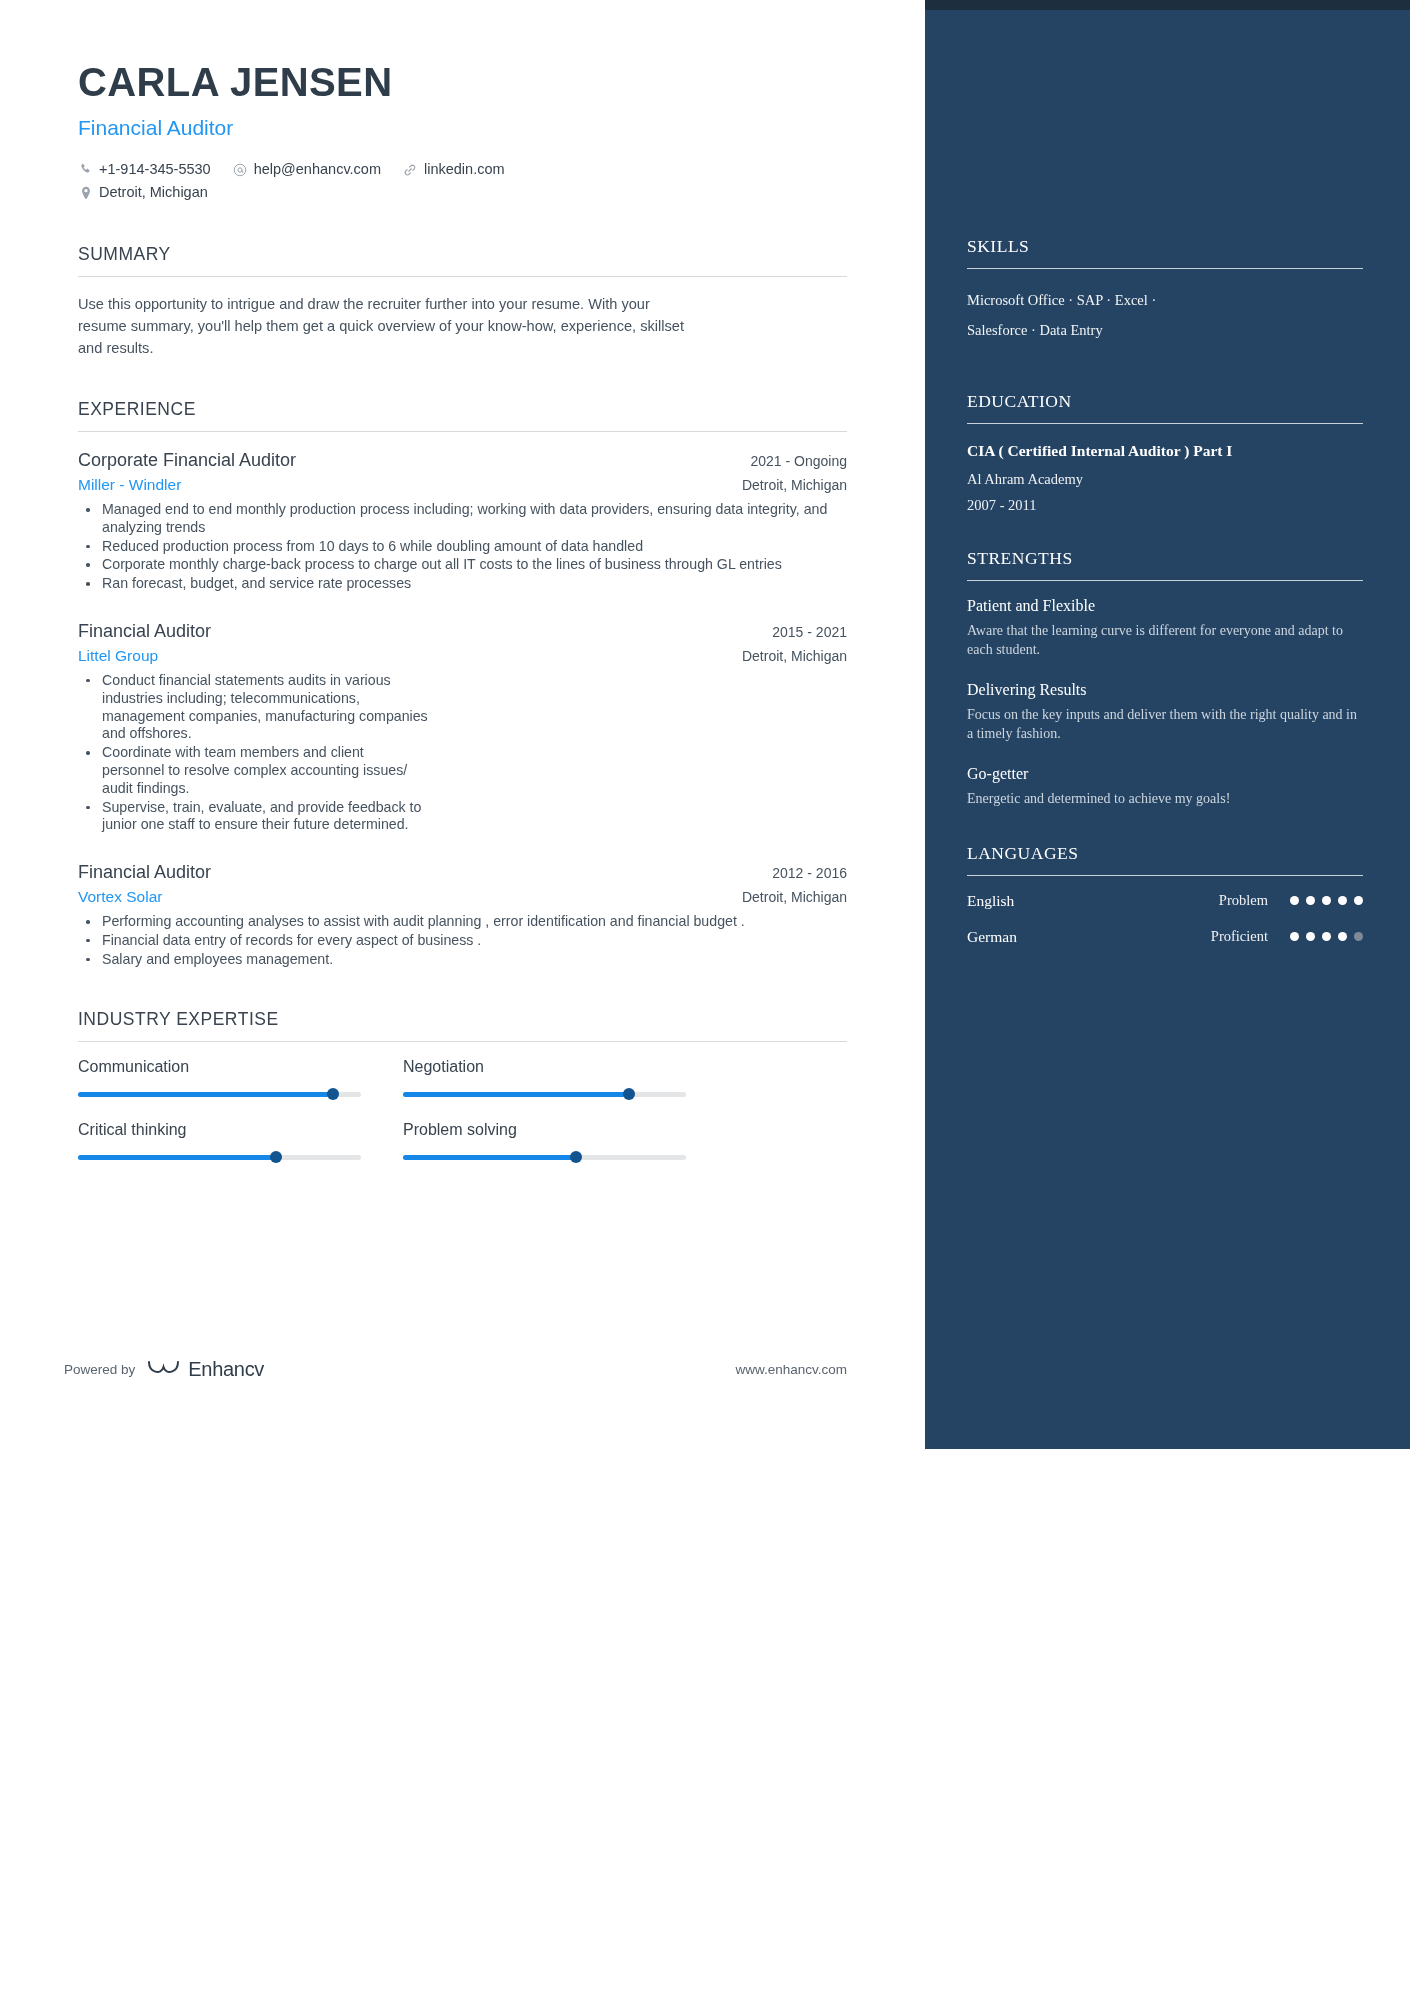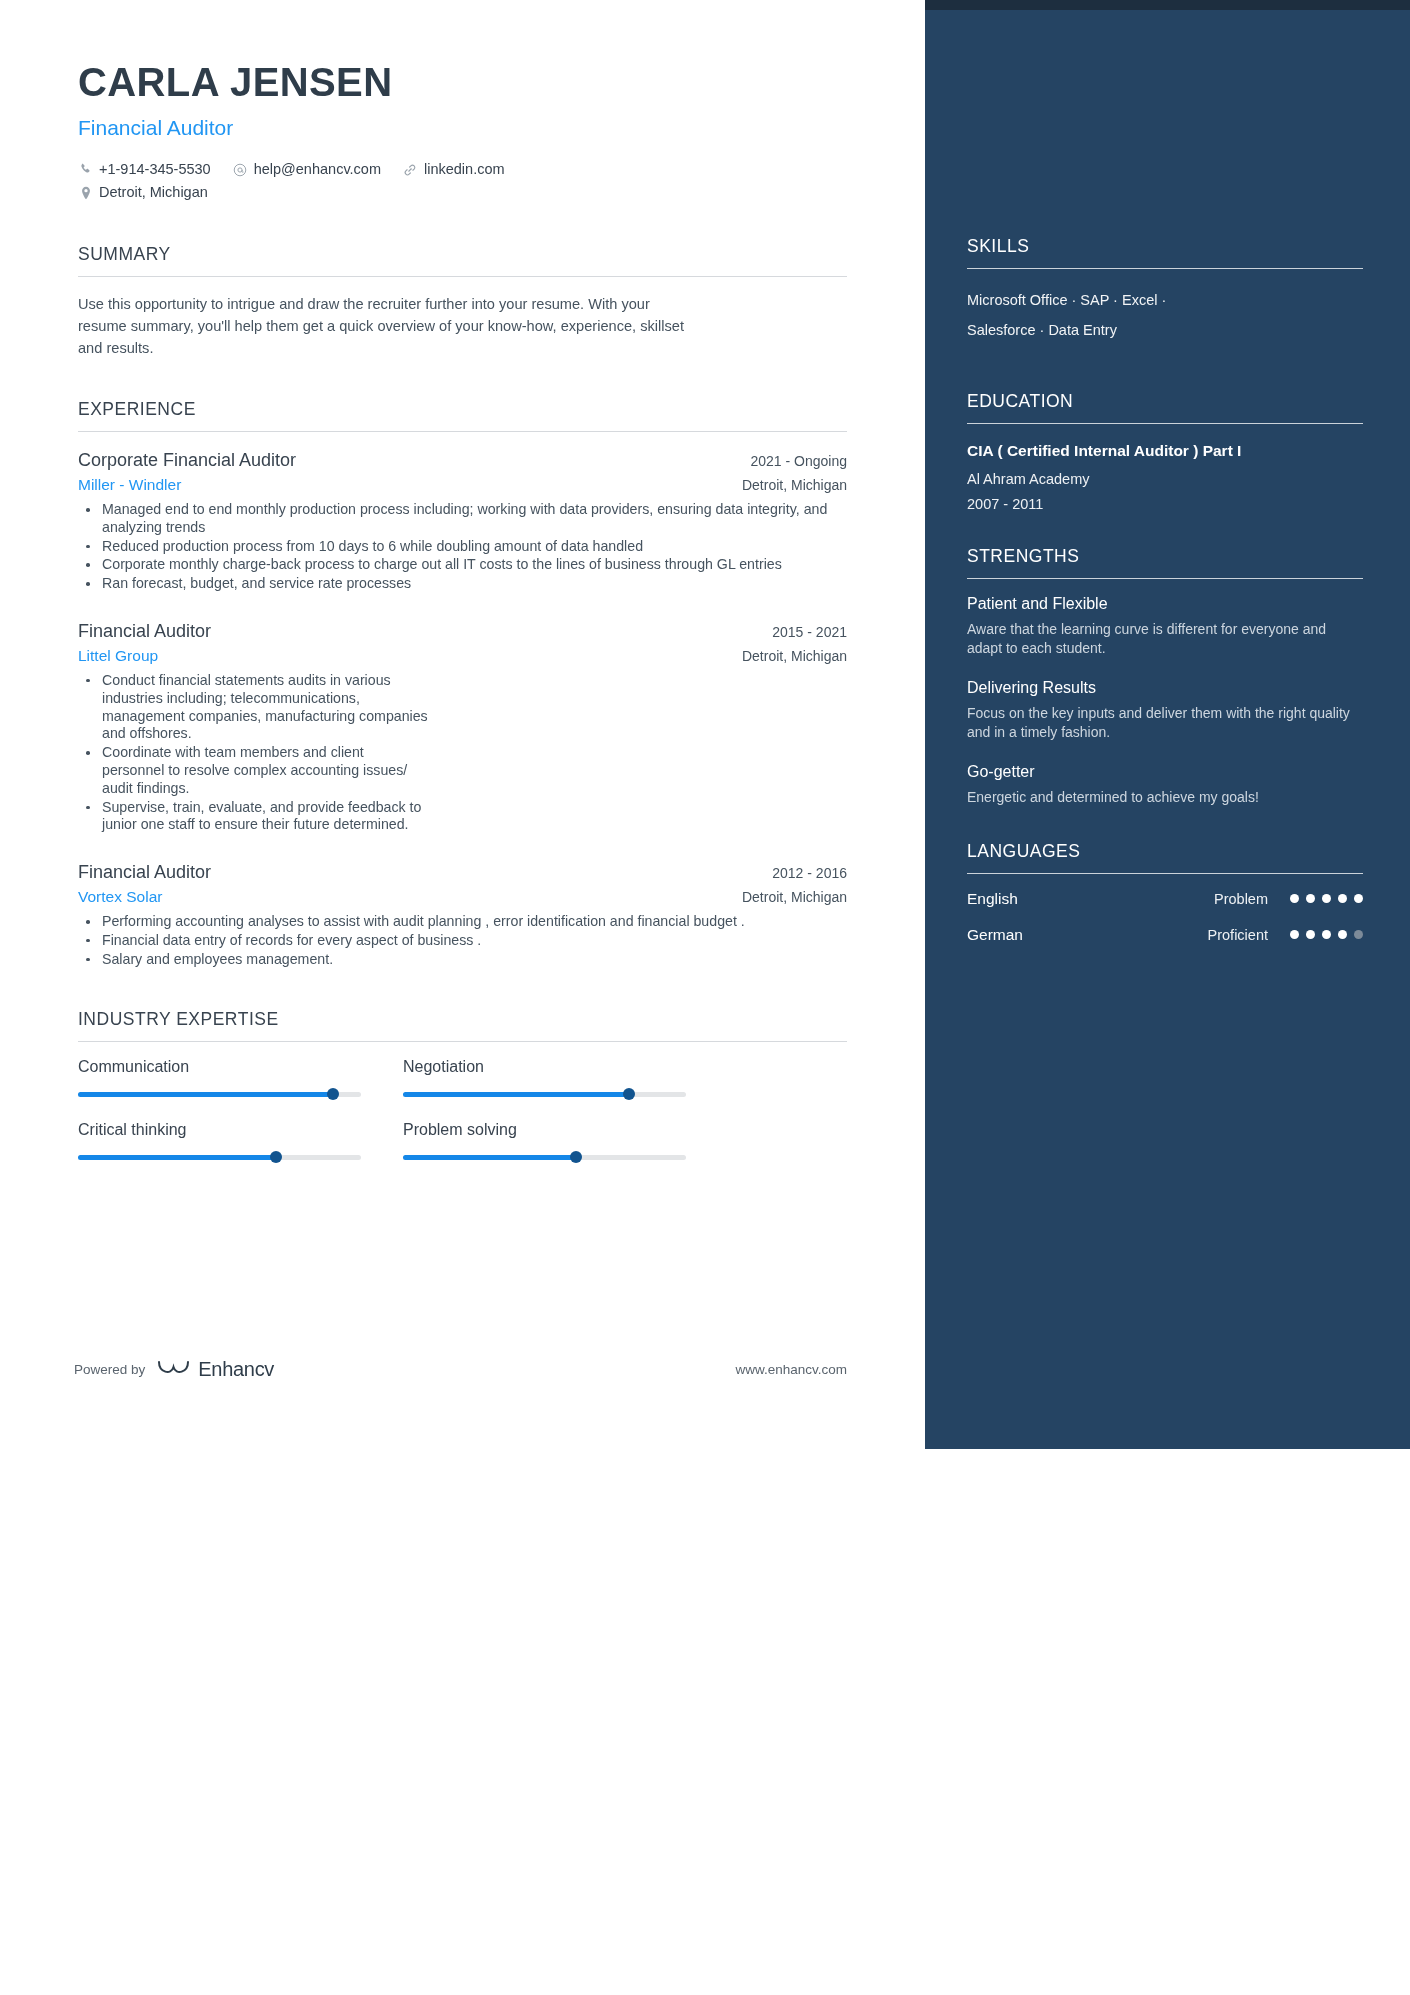"SKILLS" .sb-sec { font-family: none -> Liberation Serif, serif }
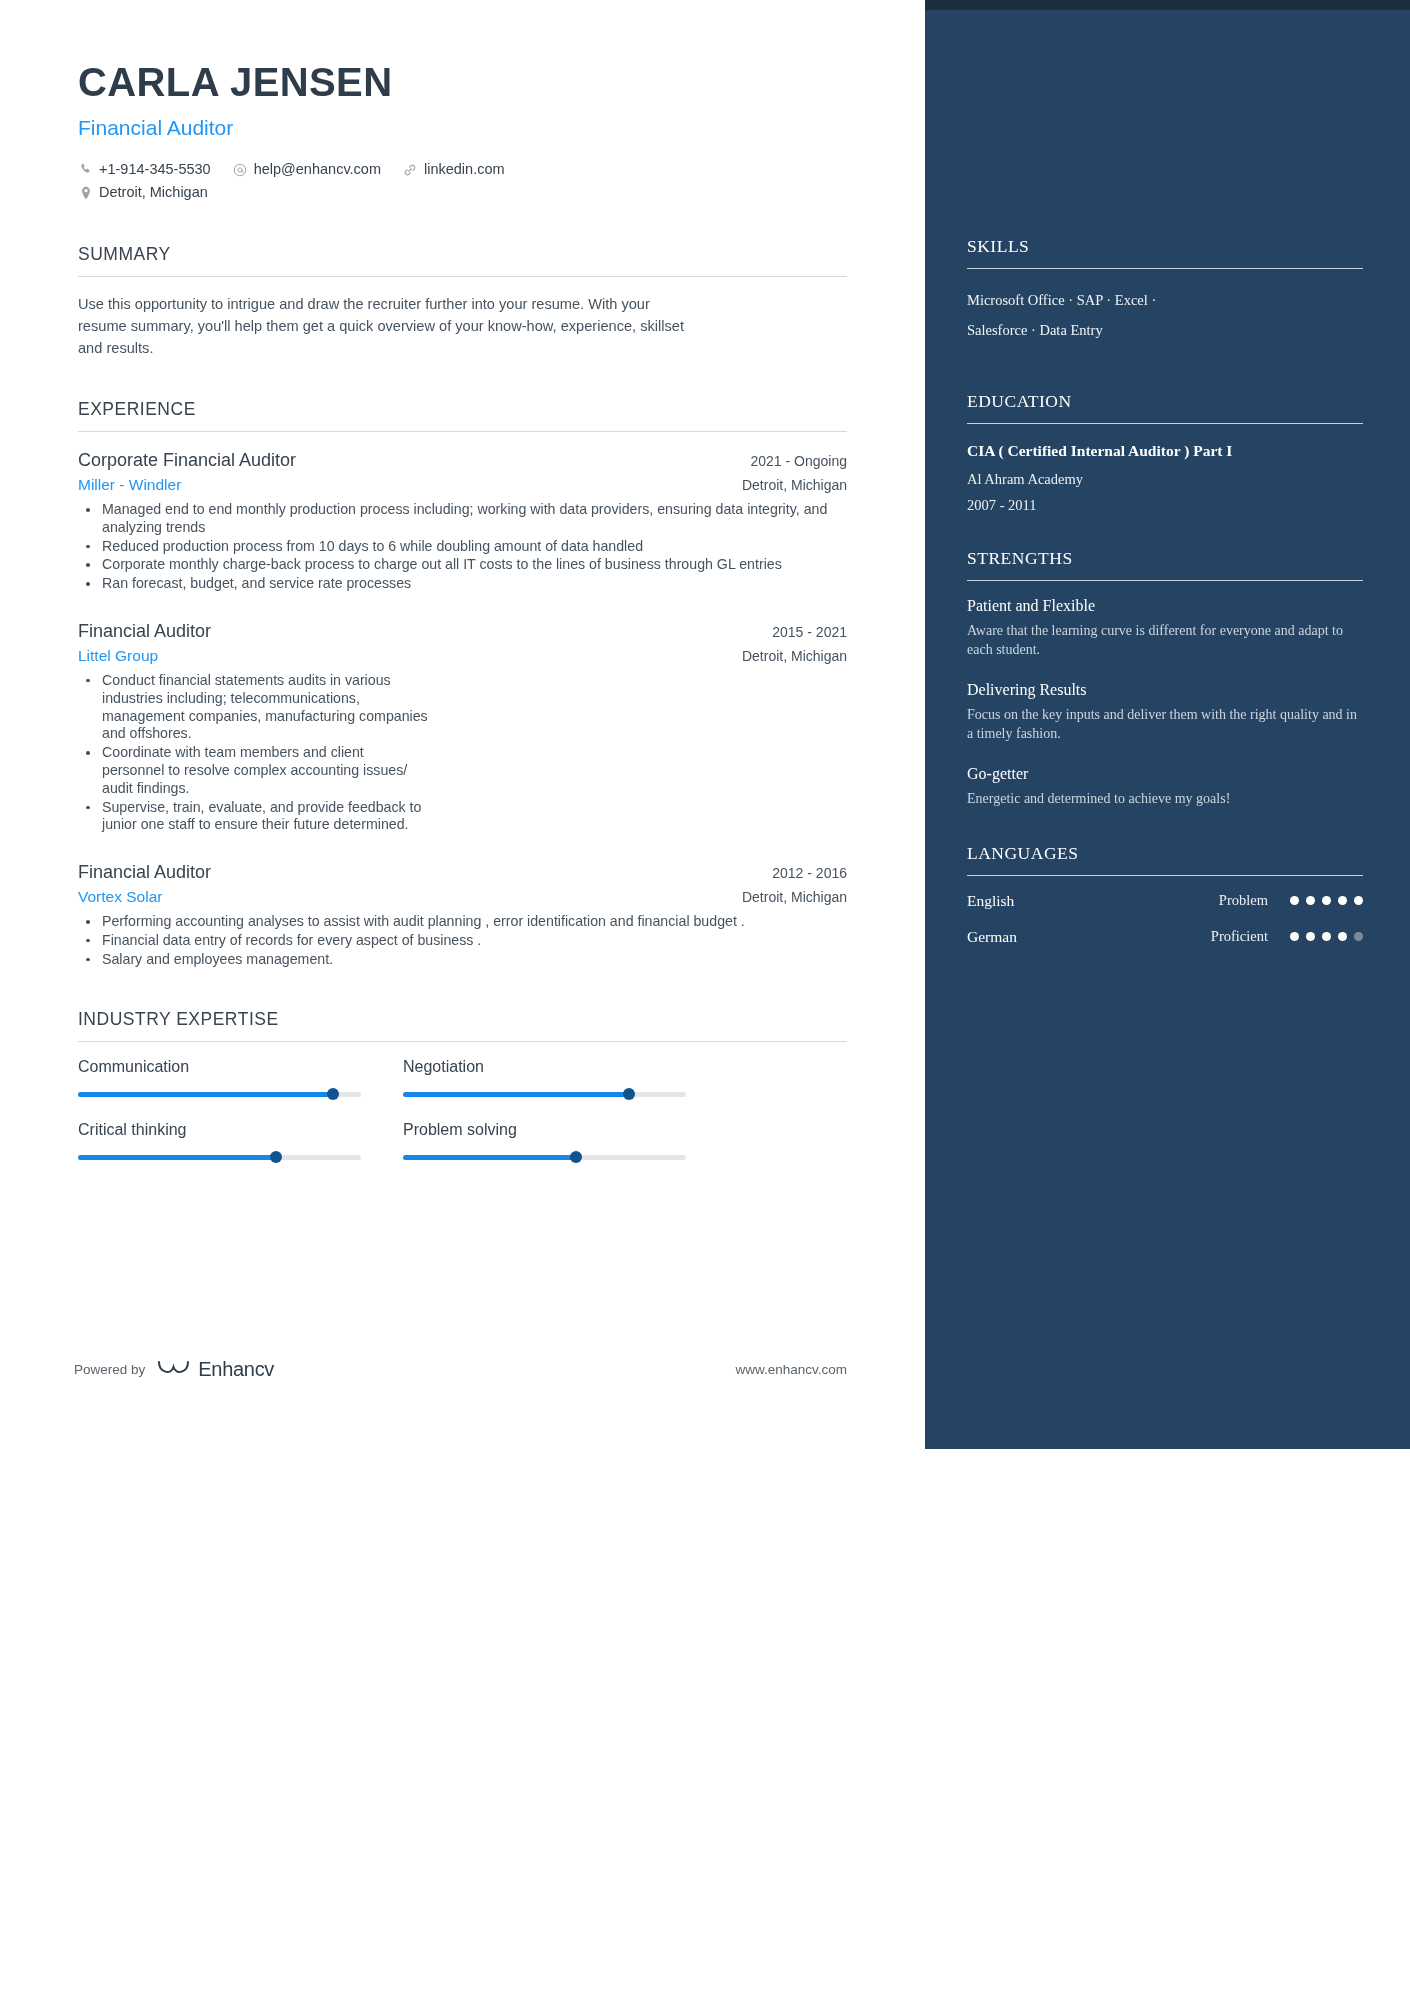"Powered by" .footer { left: 74px -> 64px }
